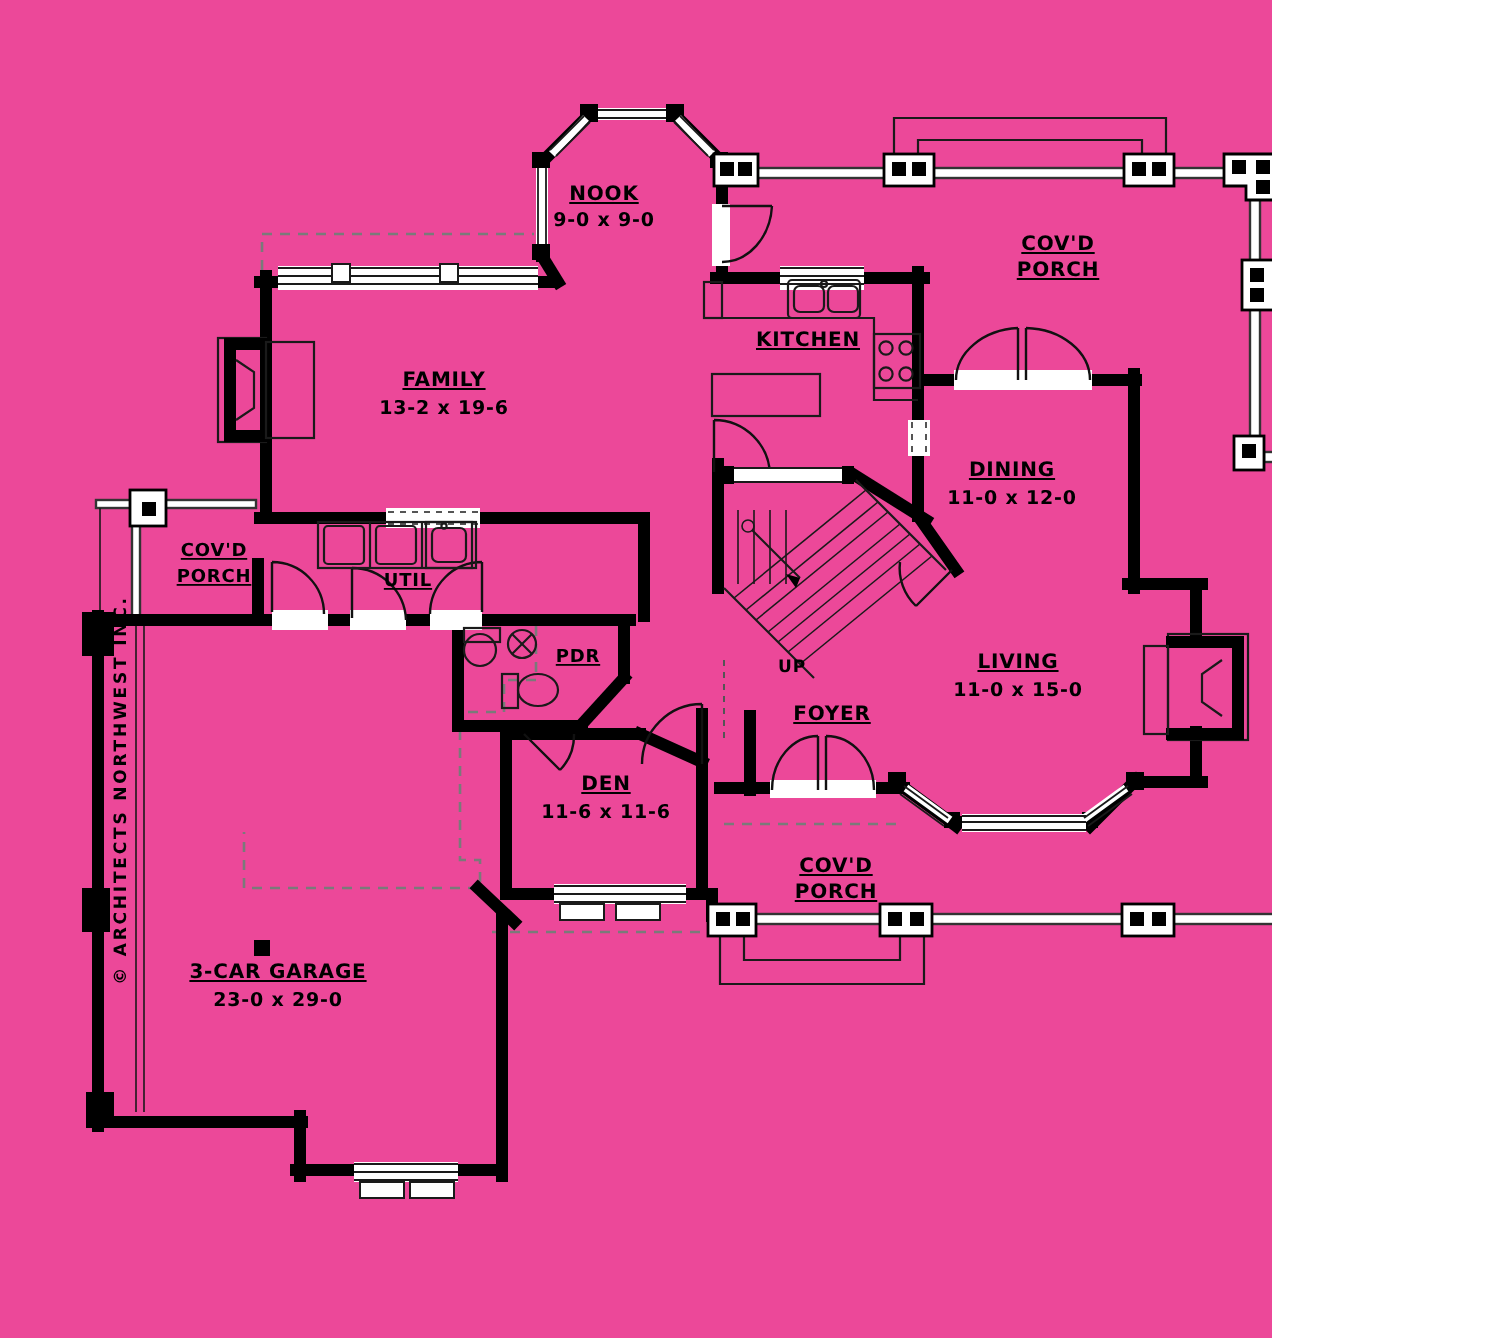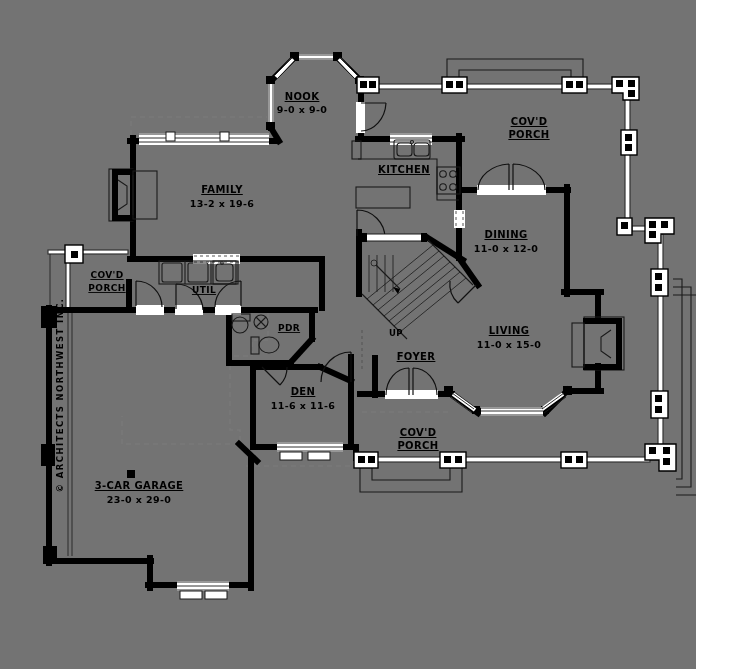"NOOK" .canvas { background: #737373 -> #ec4899; width: 696px -> 636px }
